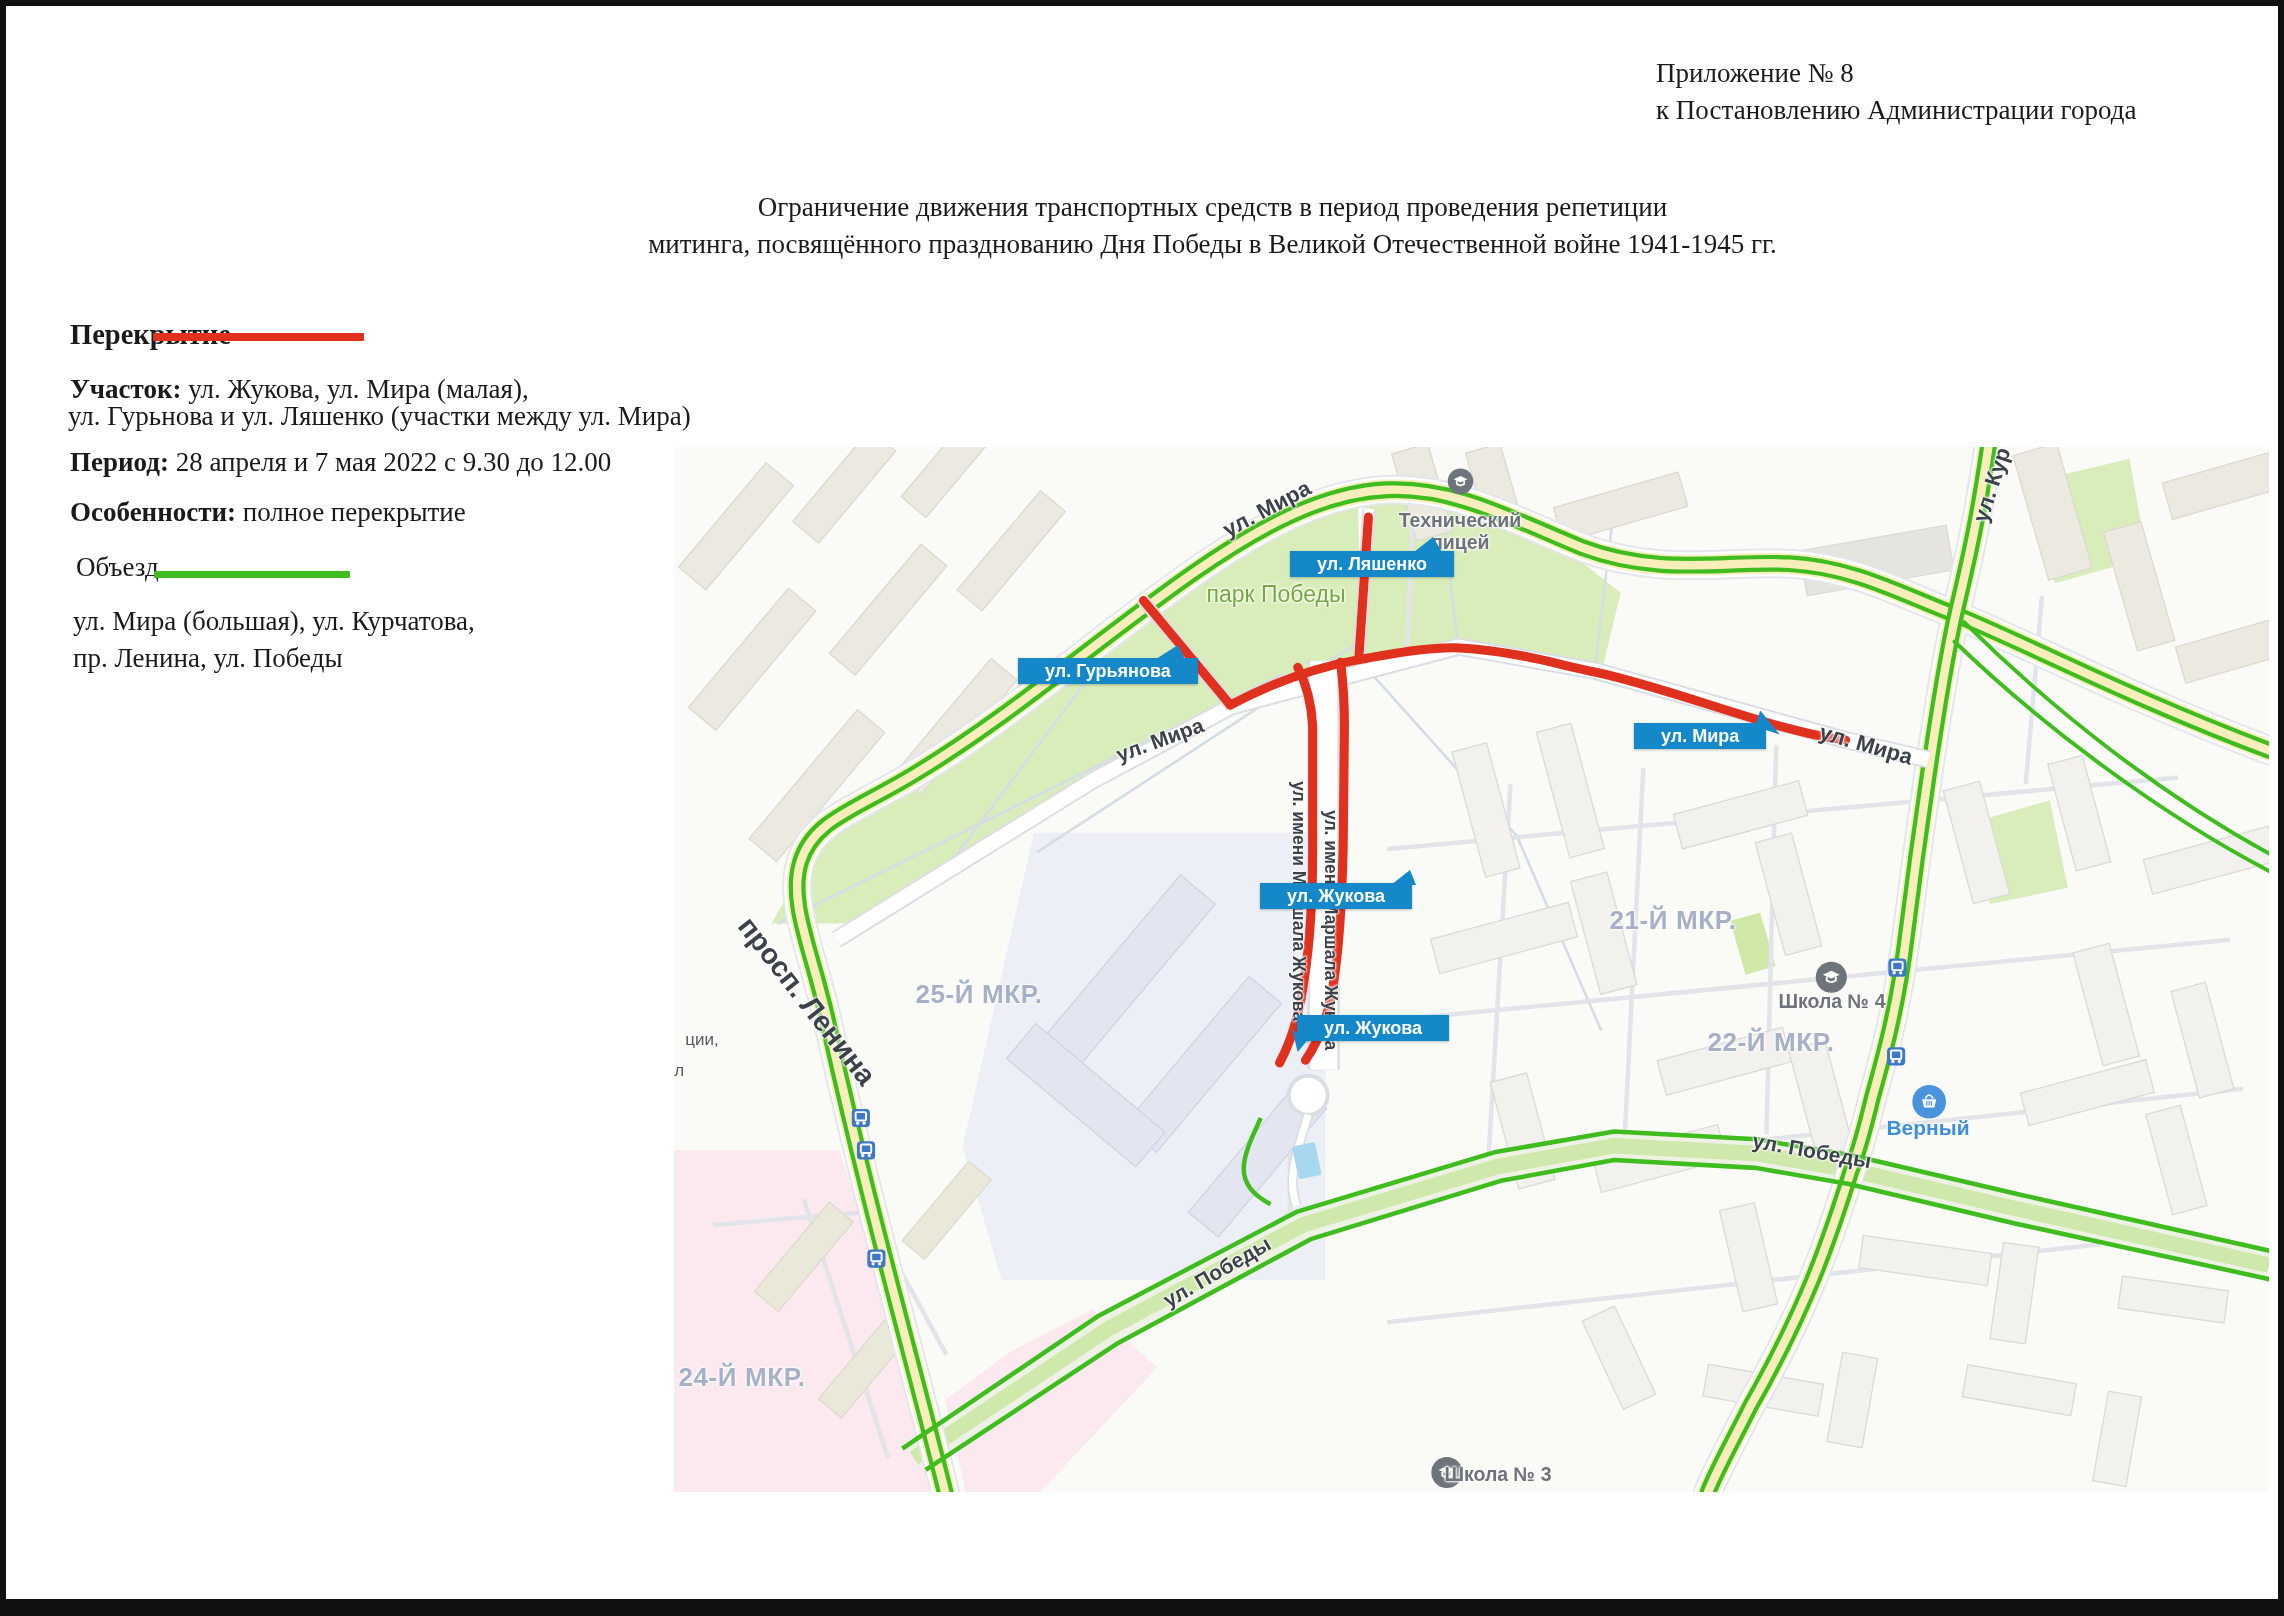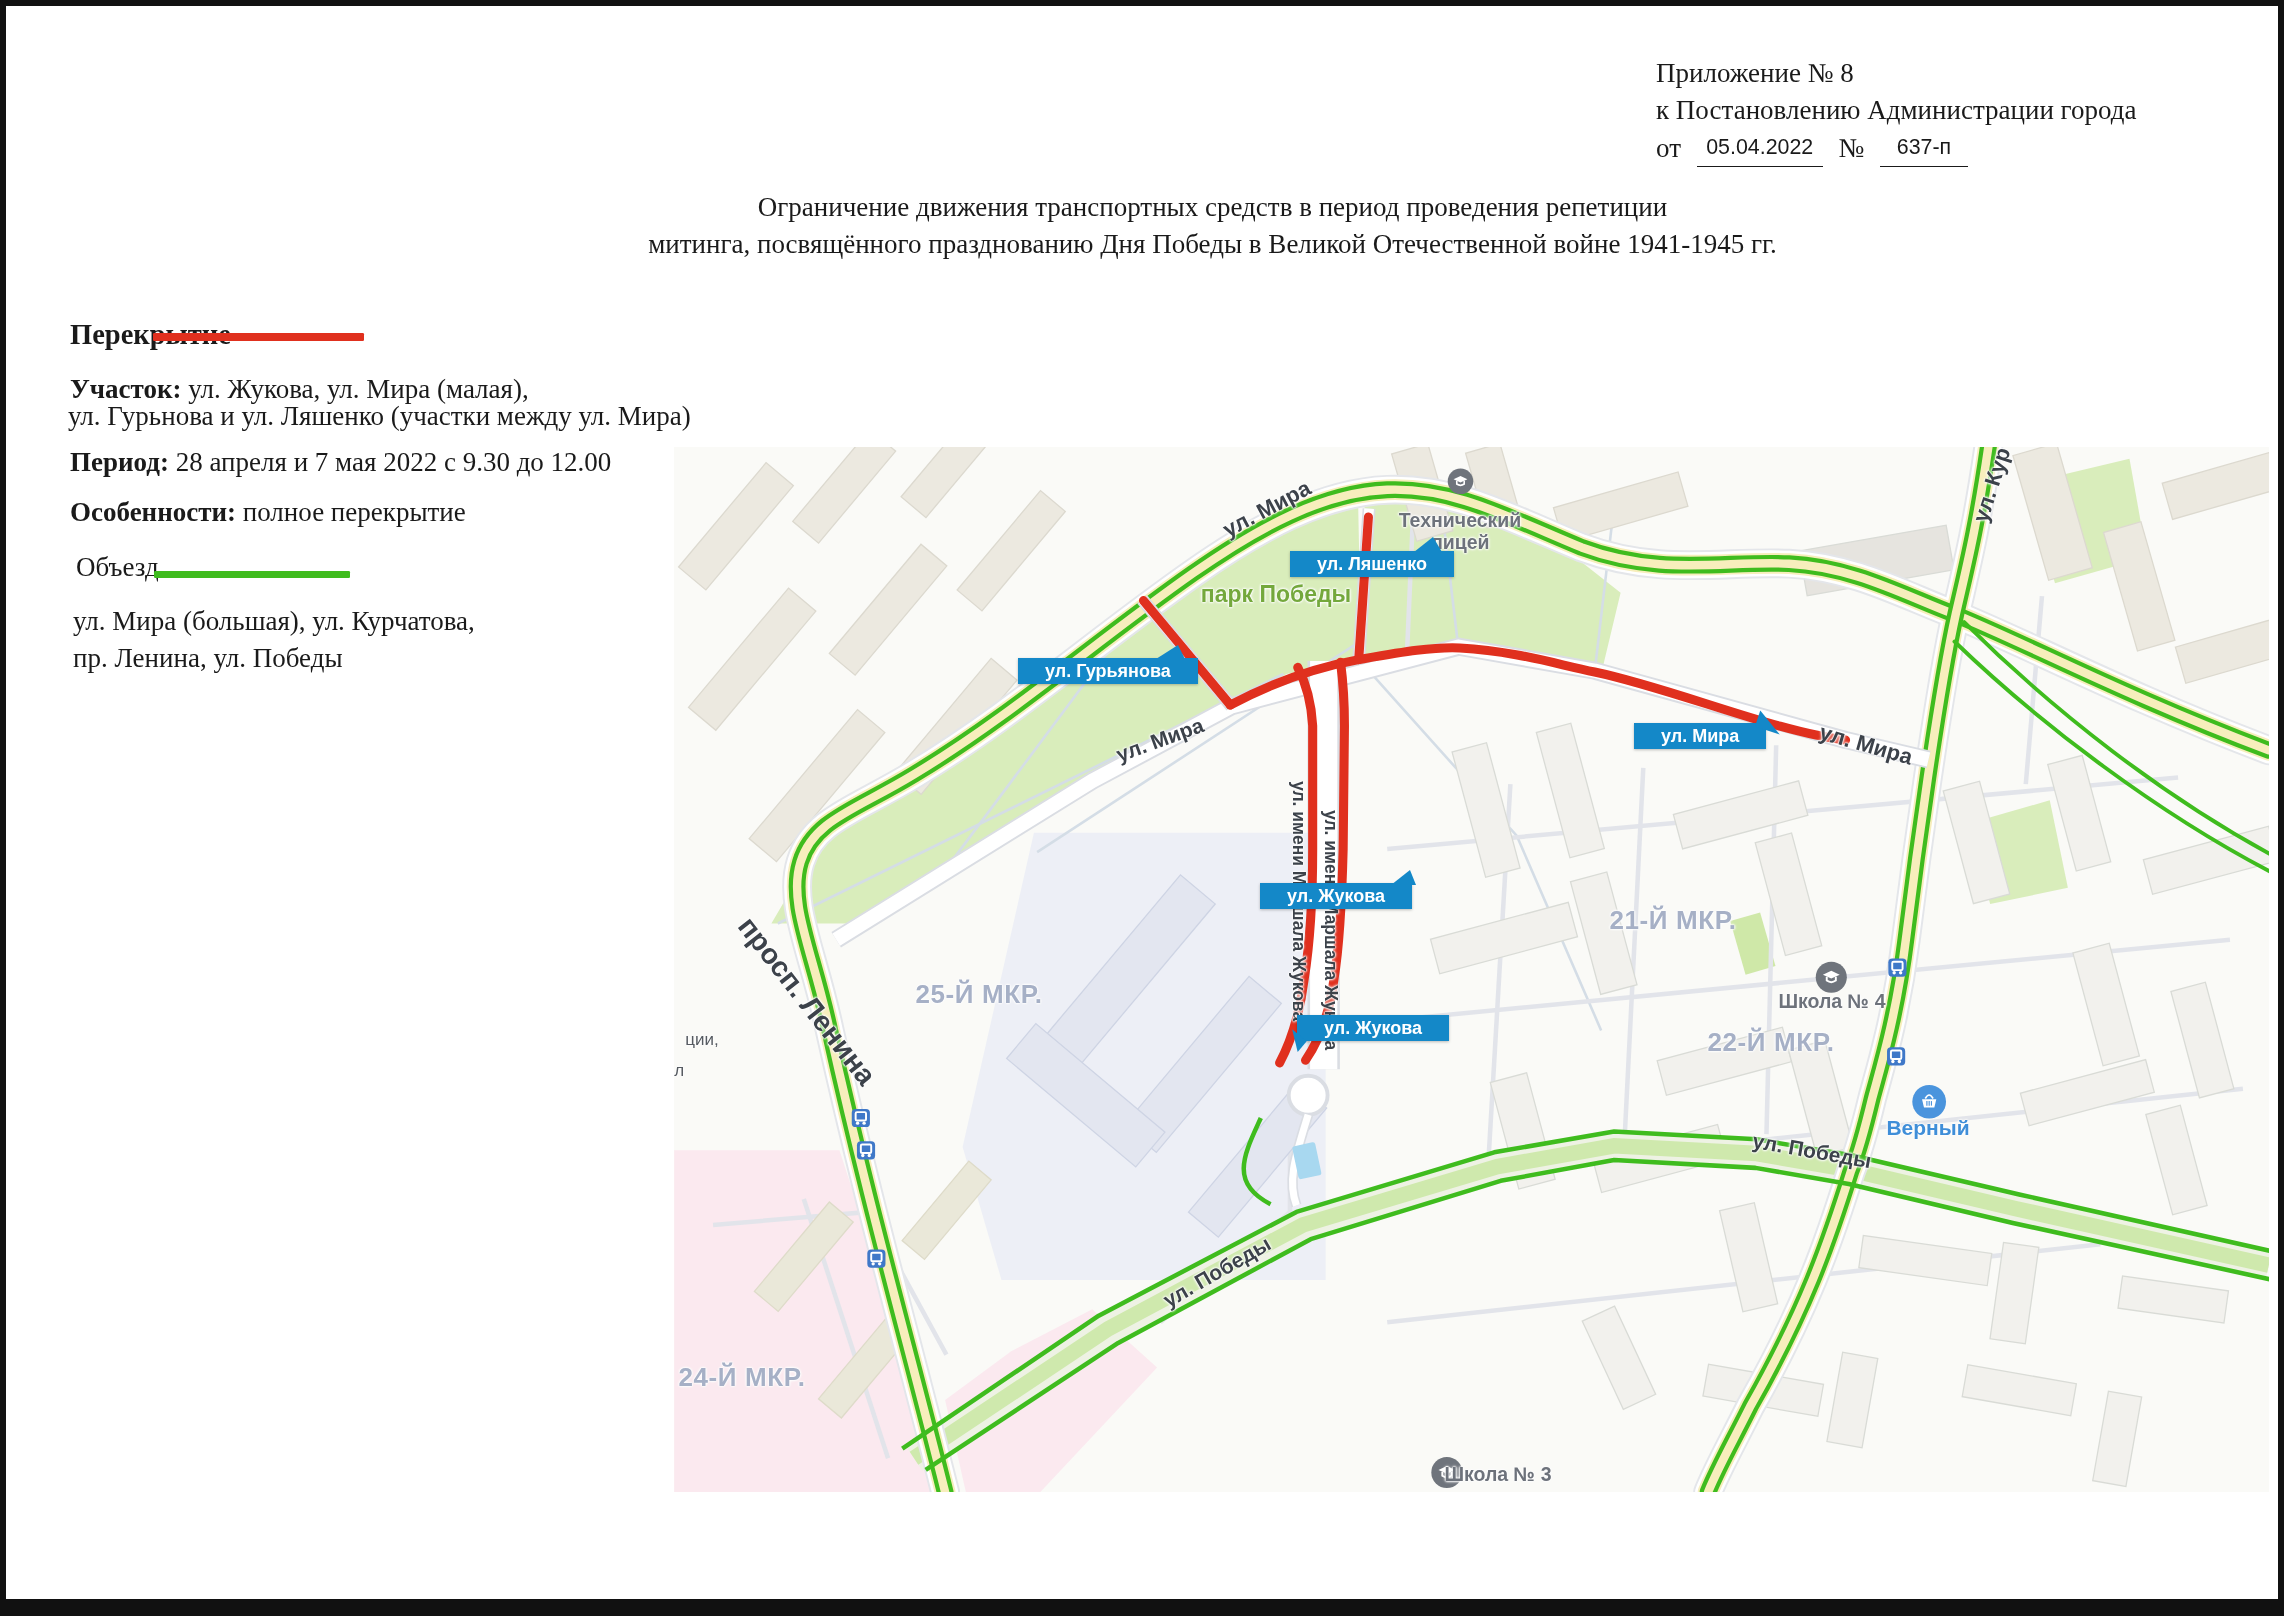"от 05.04.2022 № 637-п" div { html: <div> <span>от</span> <span>05.04.2022</span> <span>№</span> <span>637-п</span> </div> -> none }
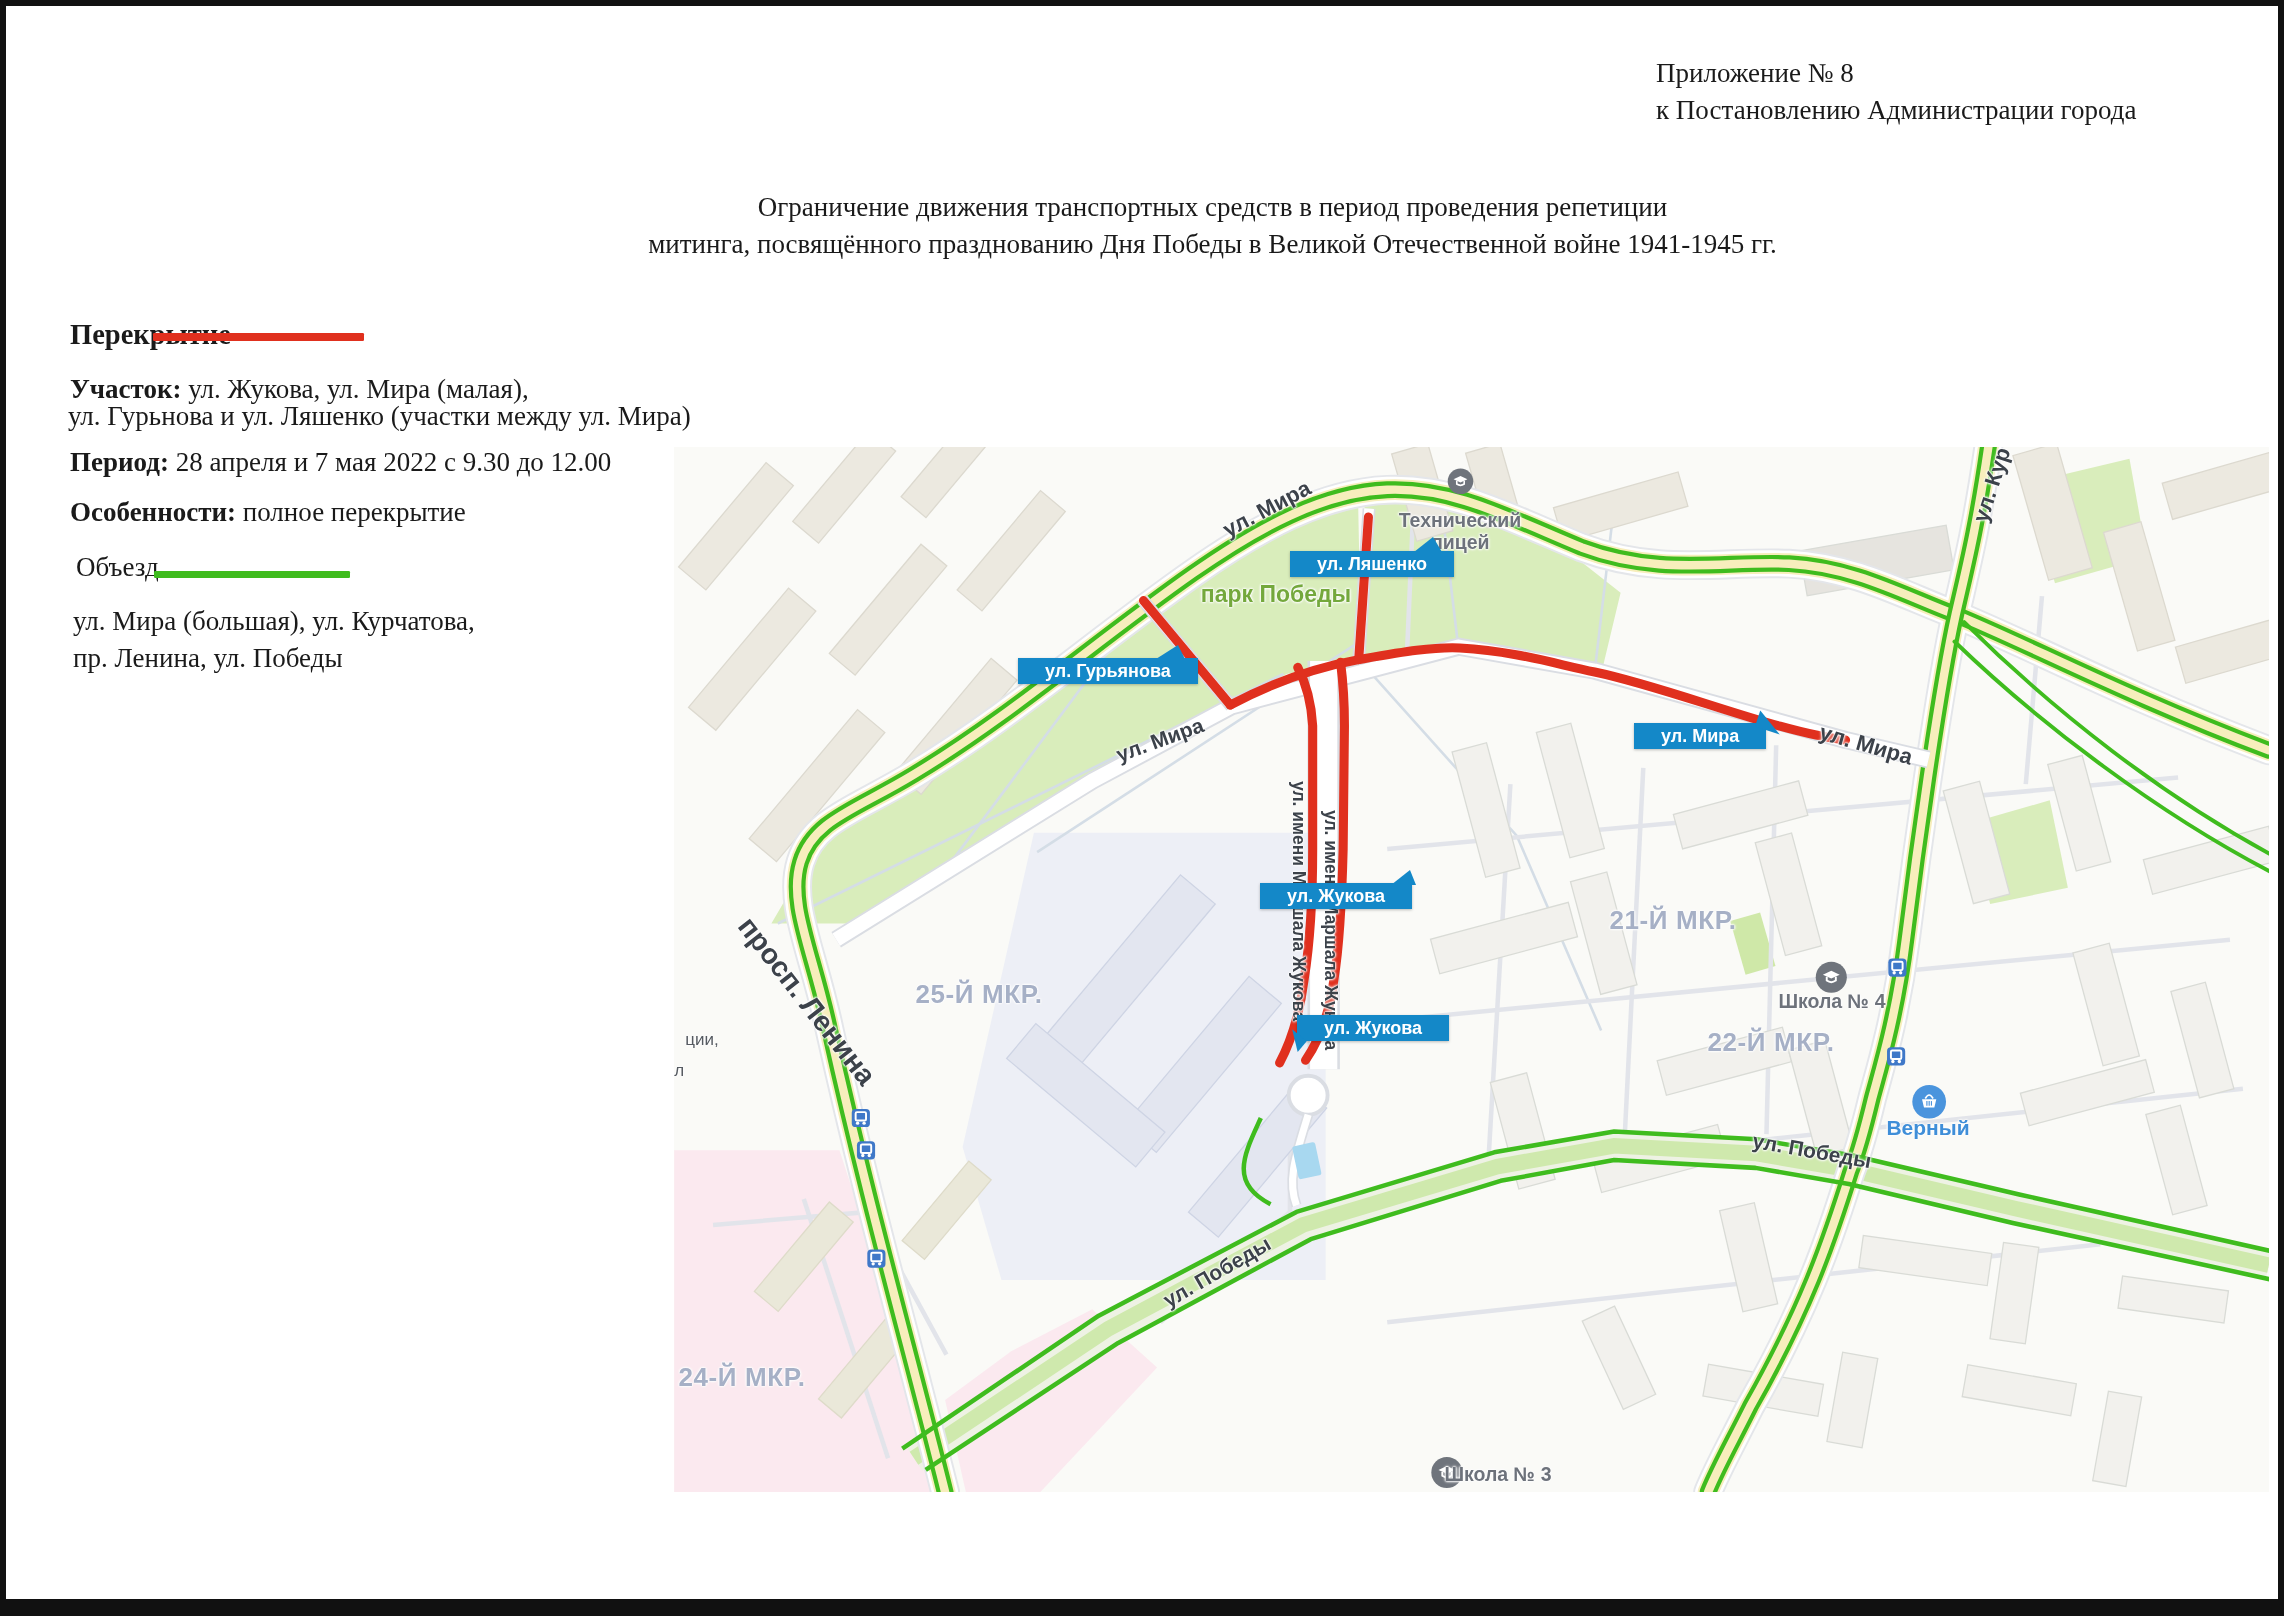"парк Победы" div.mlabel { font-weight: 700 -> 400 }
